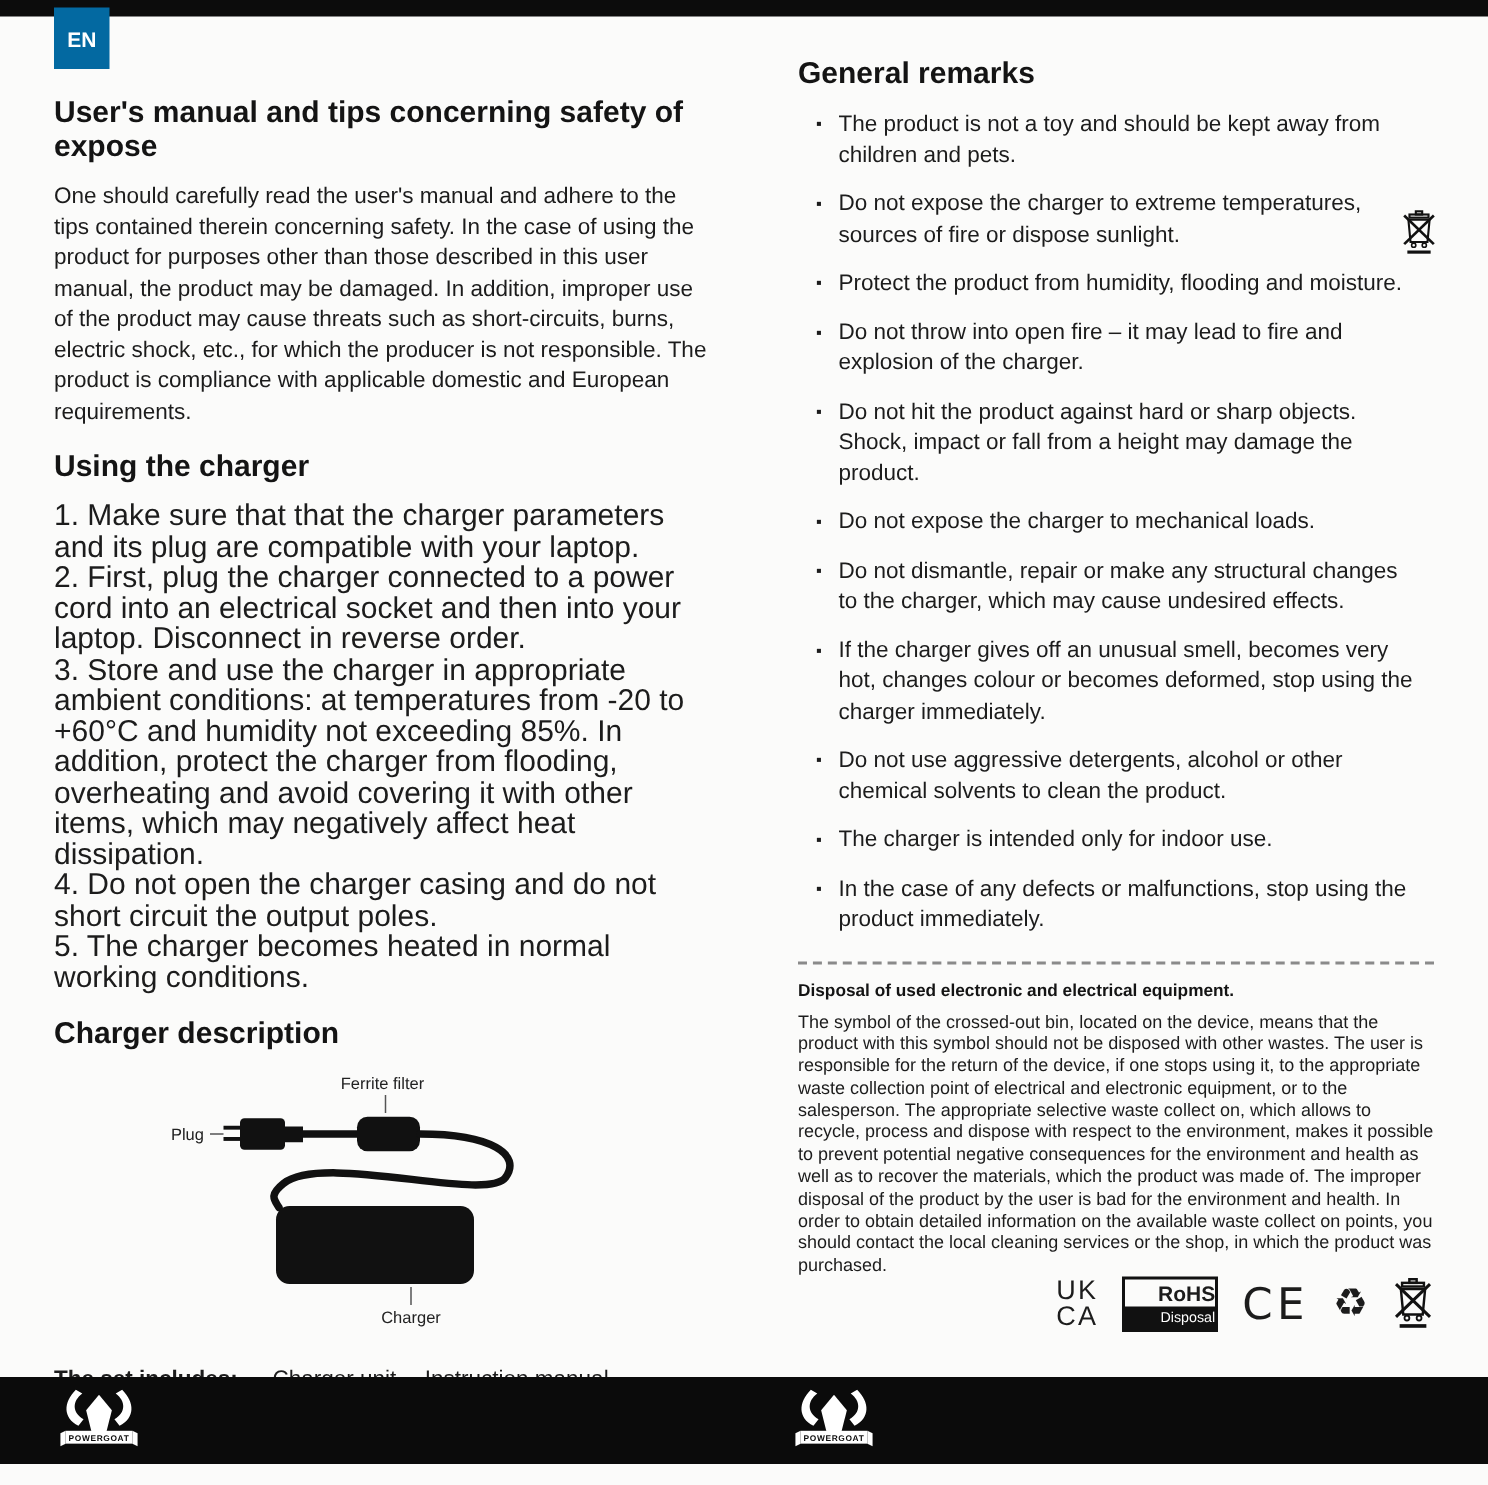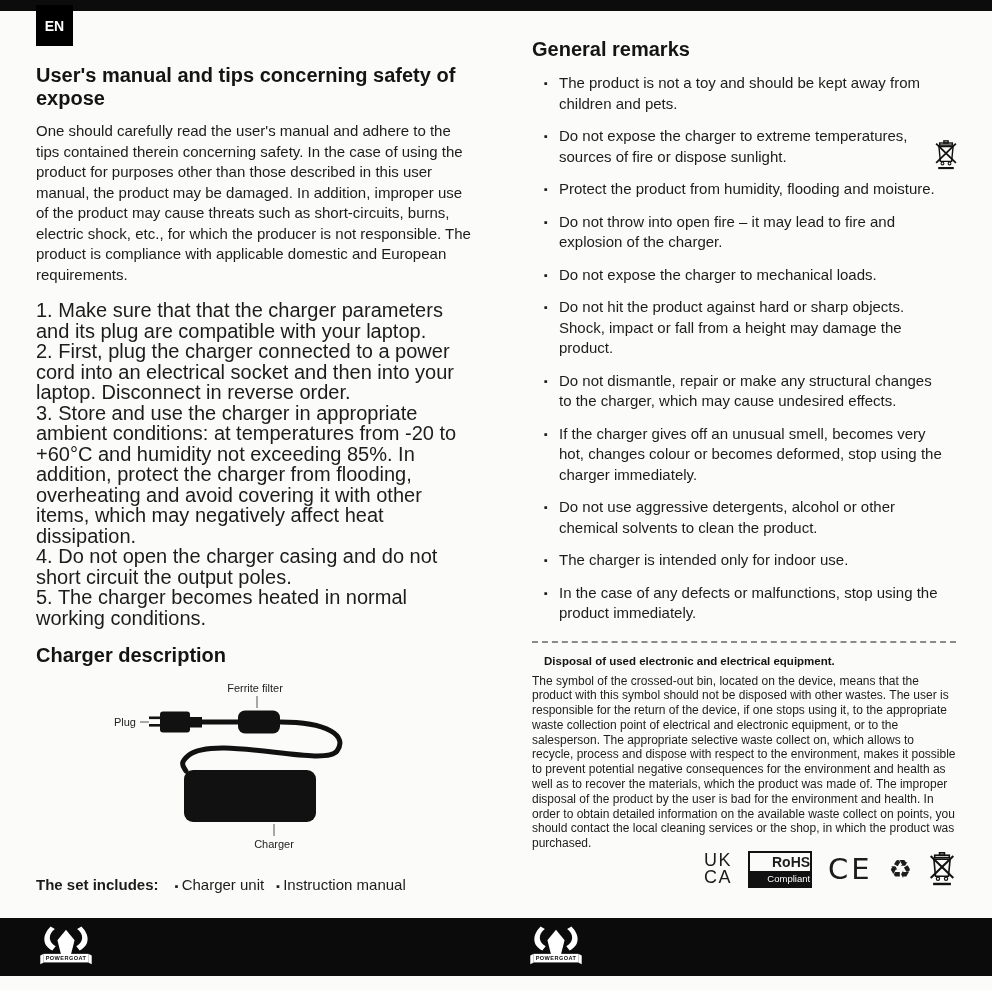"EN" .en-badge { background: #000000 -> #0369a1 }
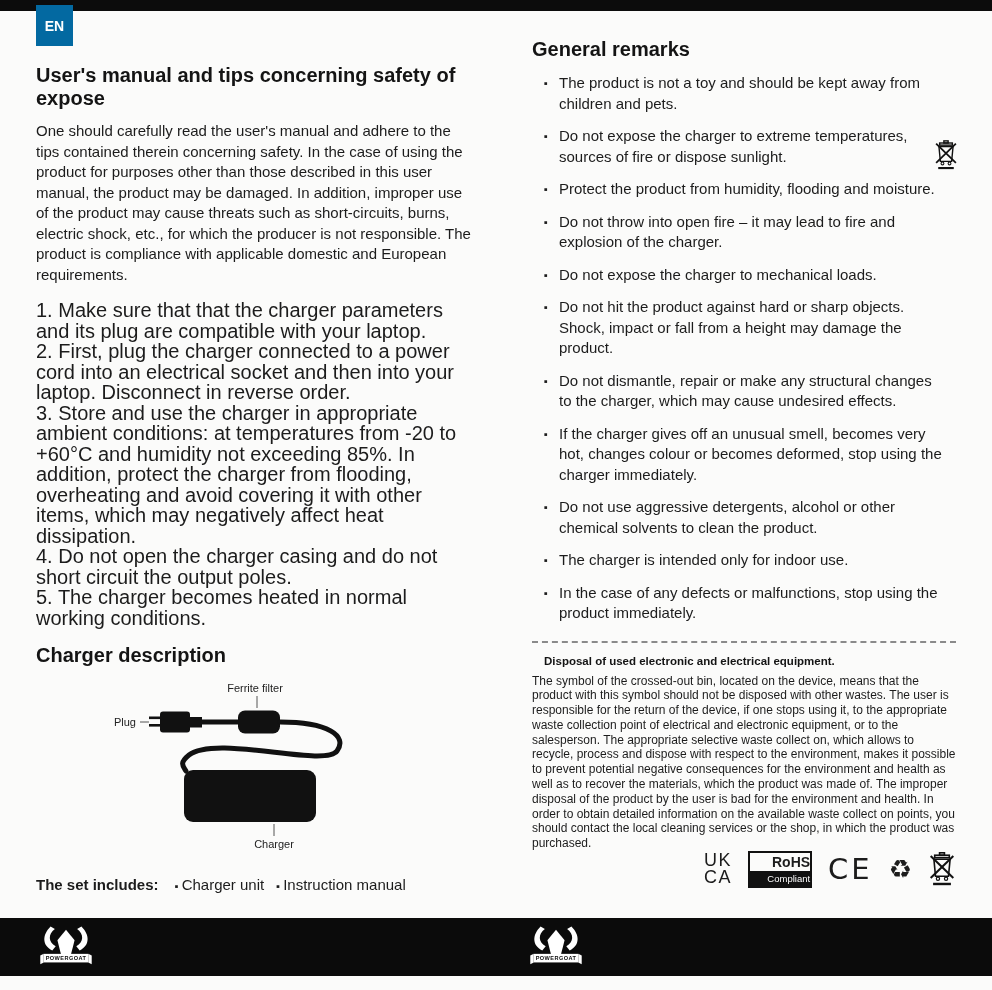"Using the charger" h2 { html: none -> <h2>Using the charger</h2> }
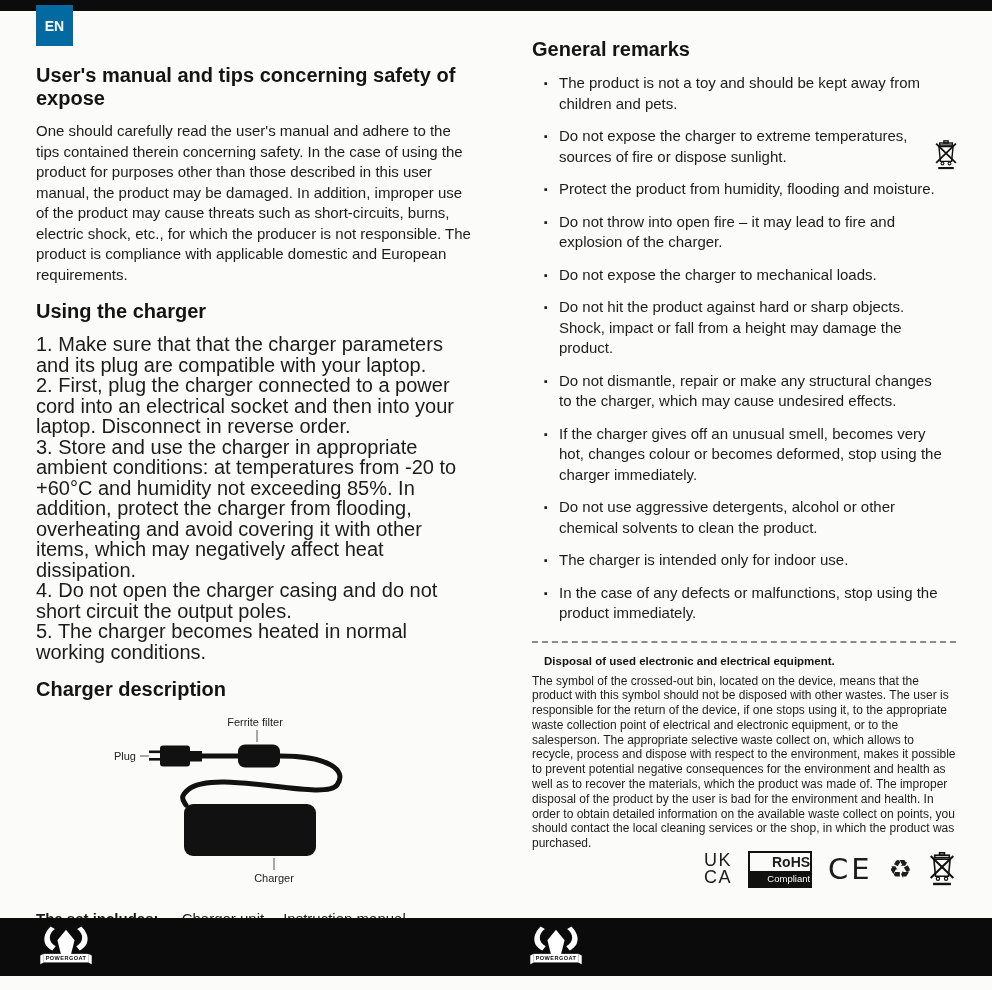"Do not expose the charger to mechanical" li { order: before "Do not hit the product" -> after "Do not hit the product" }
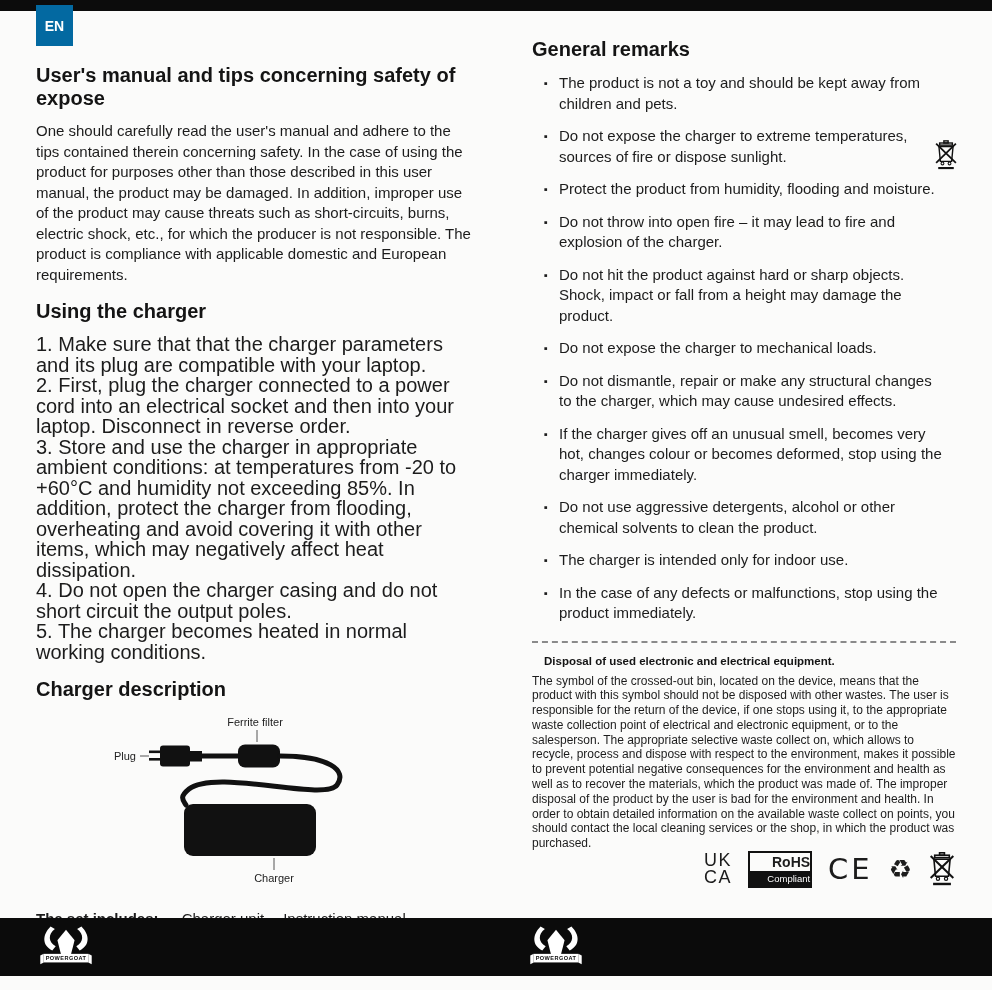"Disposal of used electronic and" .disposal-h { margin: 0 12px 7px -> 0 0 7px }
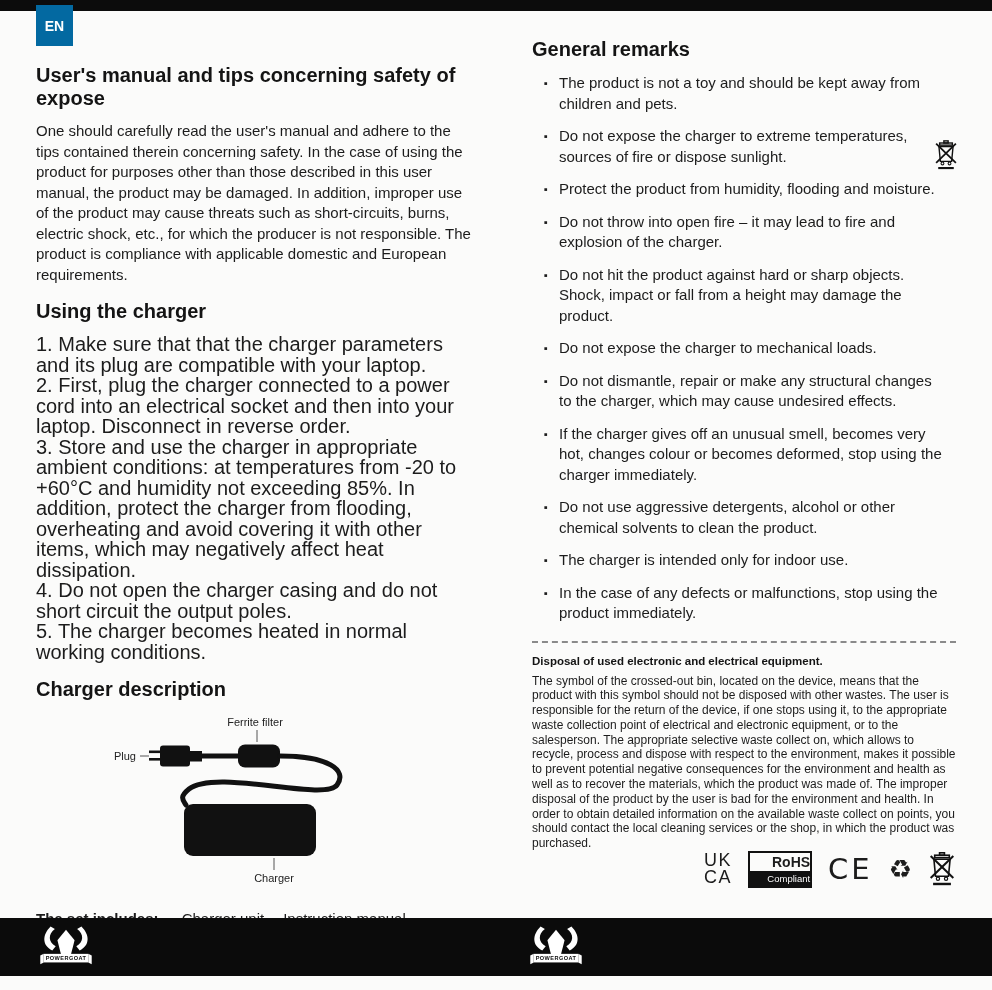"Compliant" div.b { text: Compliant -> Disposal }
